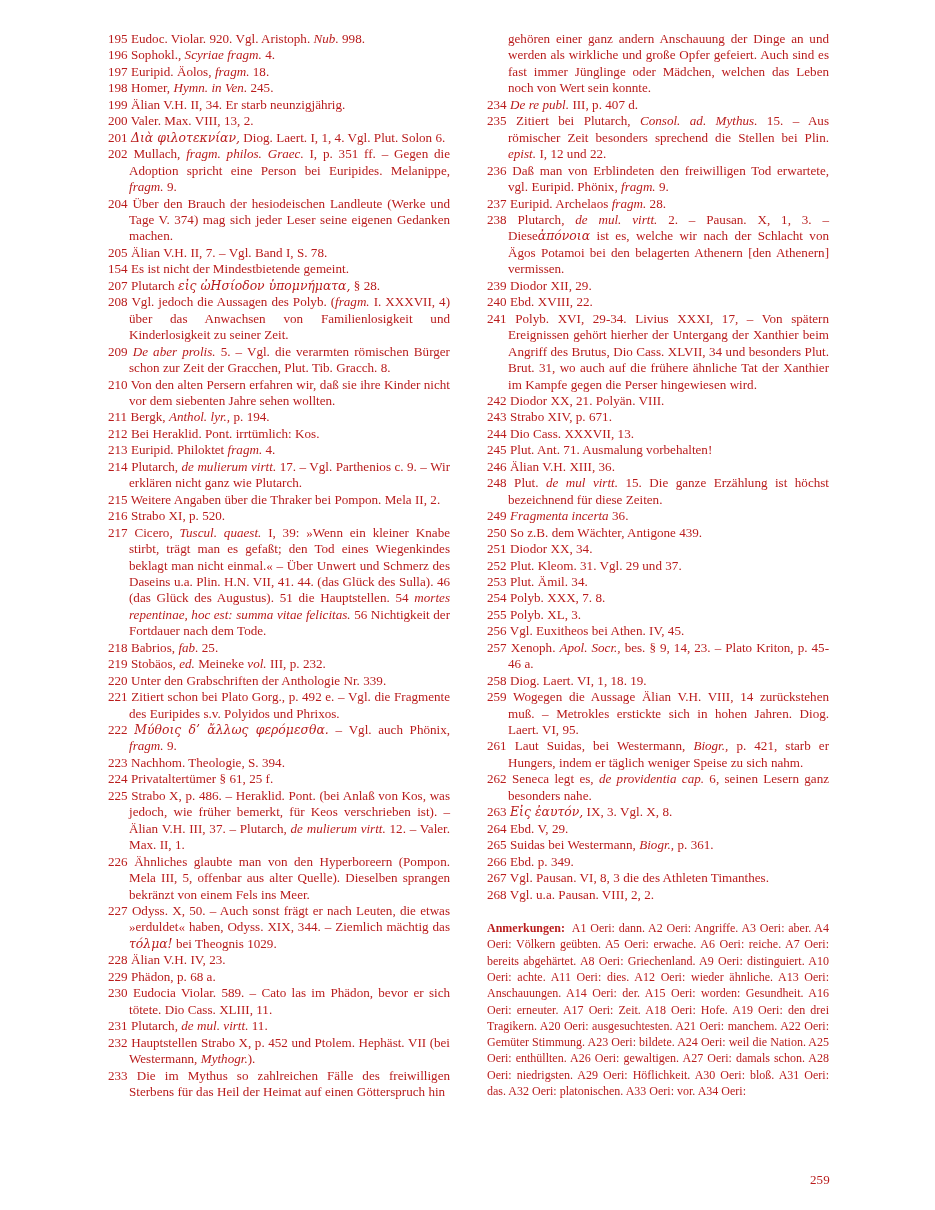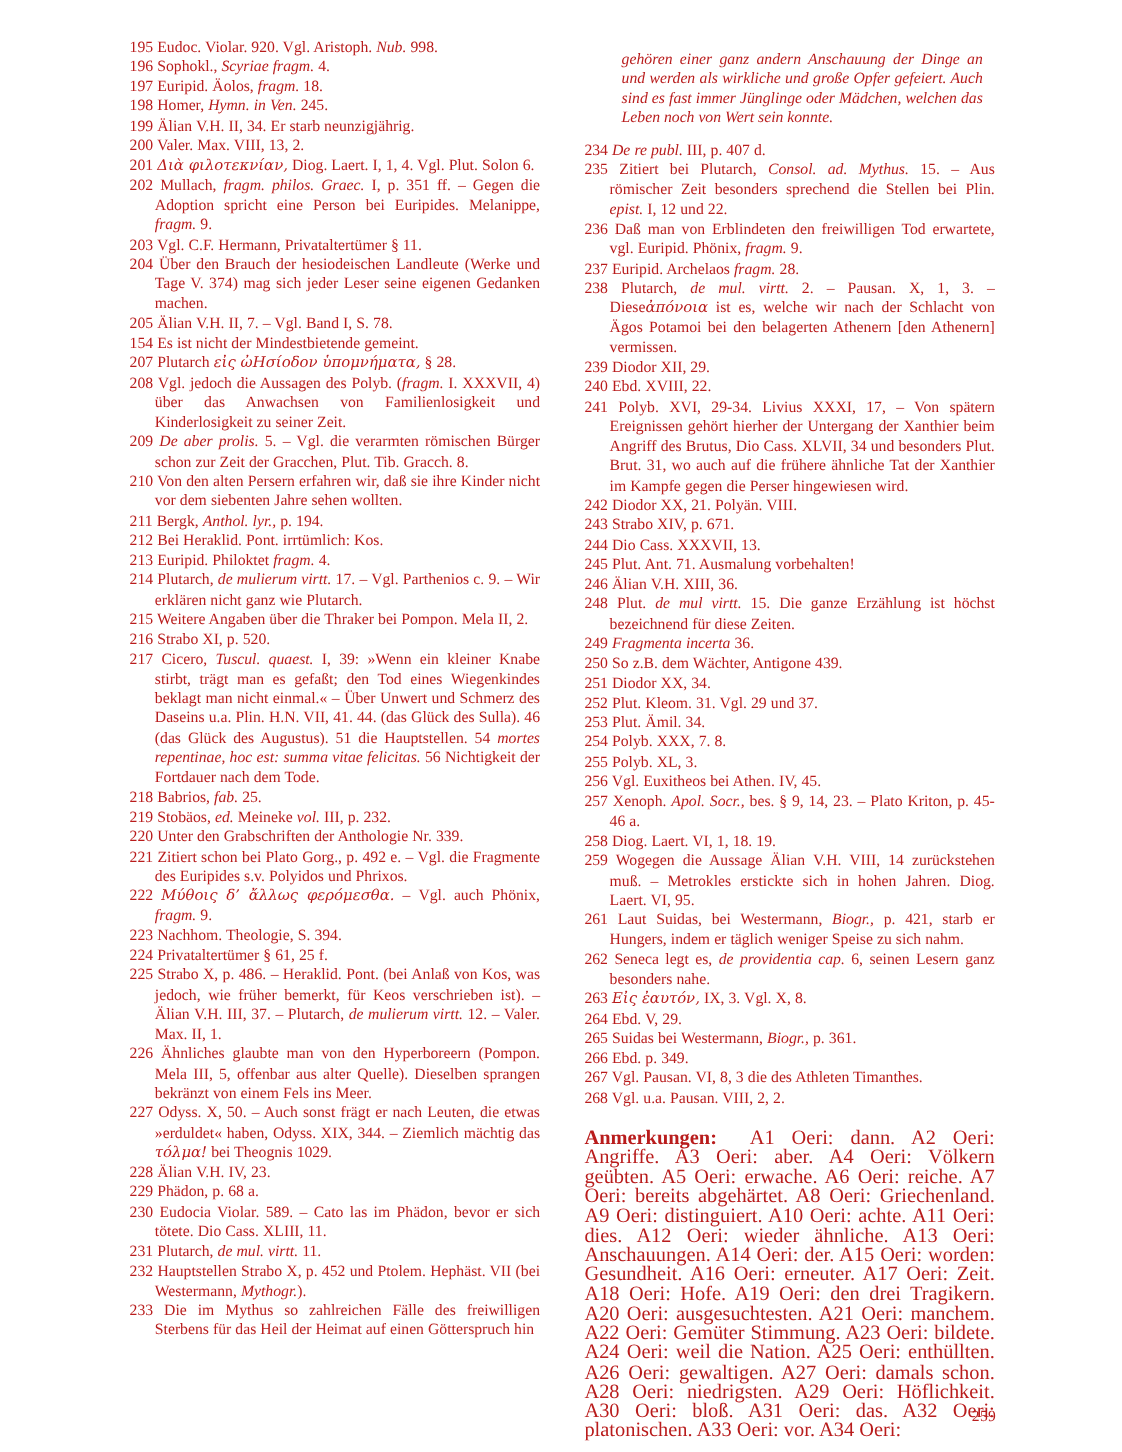"gehören einer ganz andern Anschauung" .runon { font-style: italic -> none; margin: 10px -> 0 }
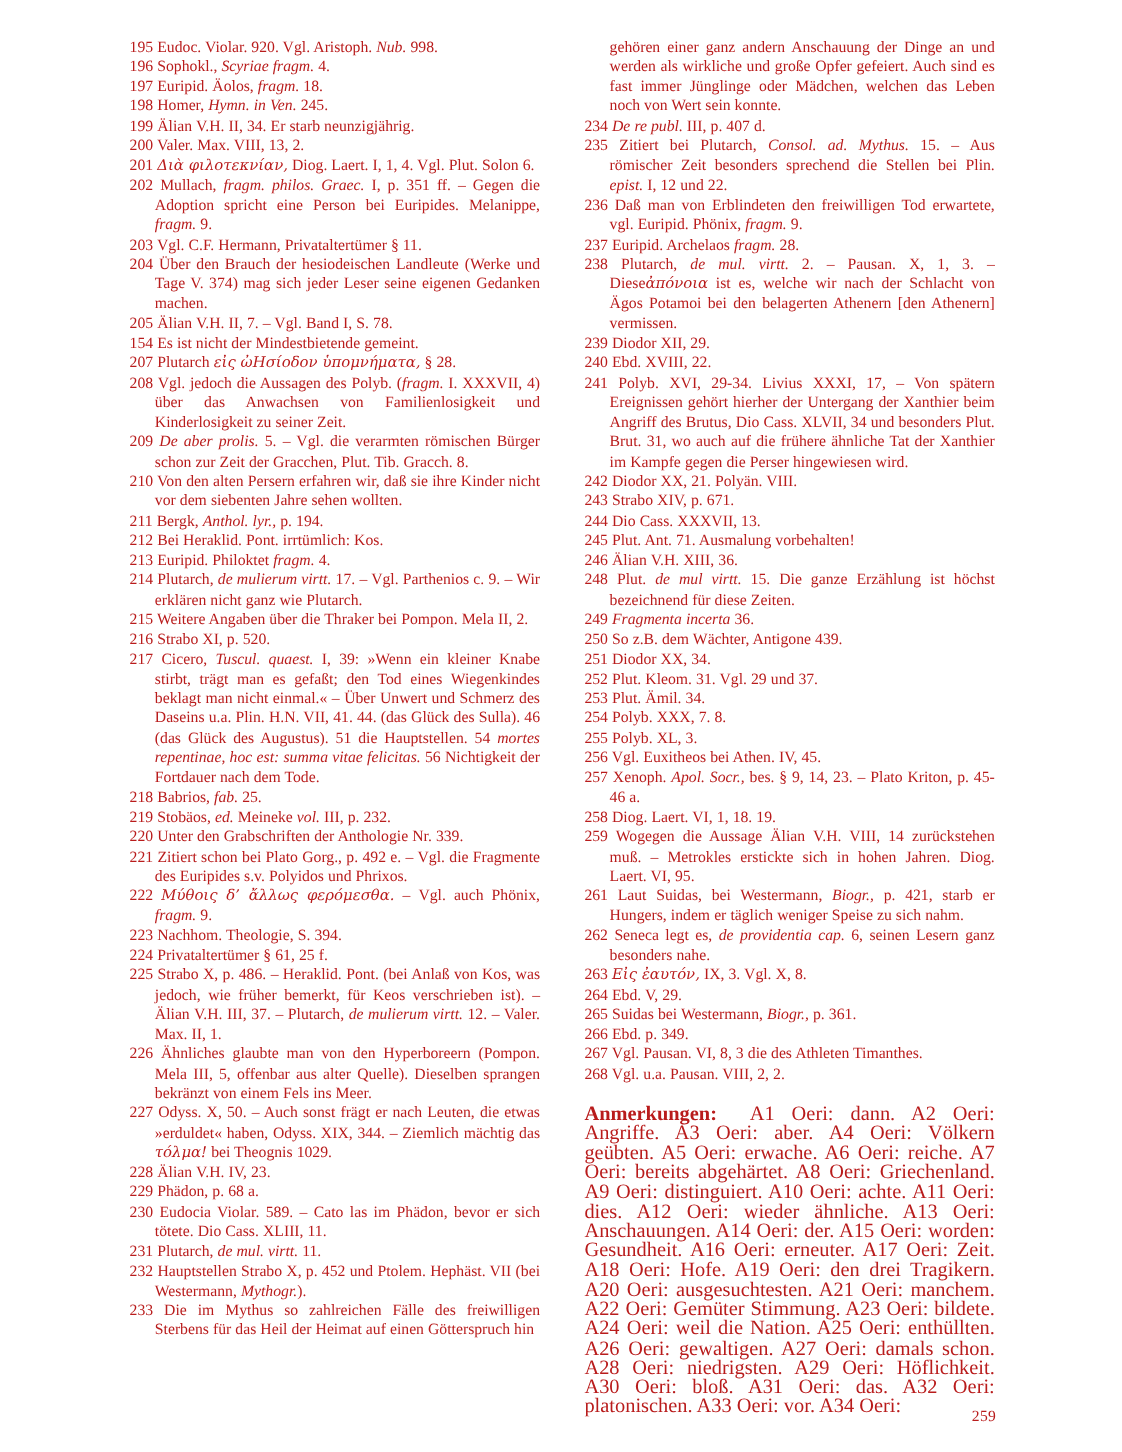"203 Vgl. C.F. Hermann, Privataltertümer" p.note { html: <p>203 Vgl. C.F. Hermann, Privataltertümer § 11.</p> -> none }
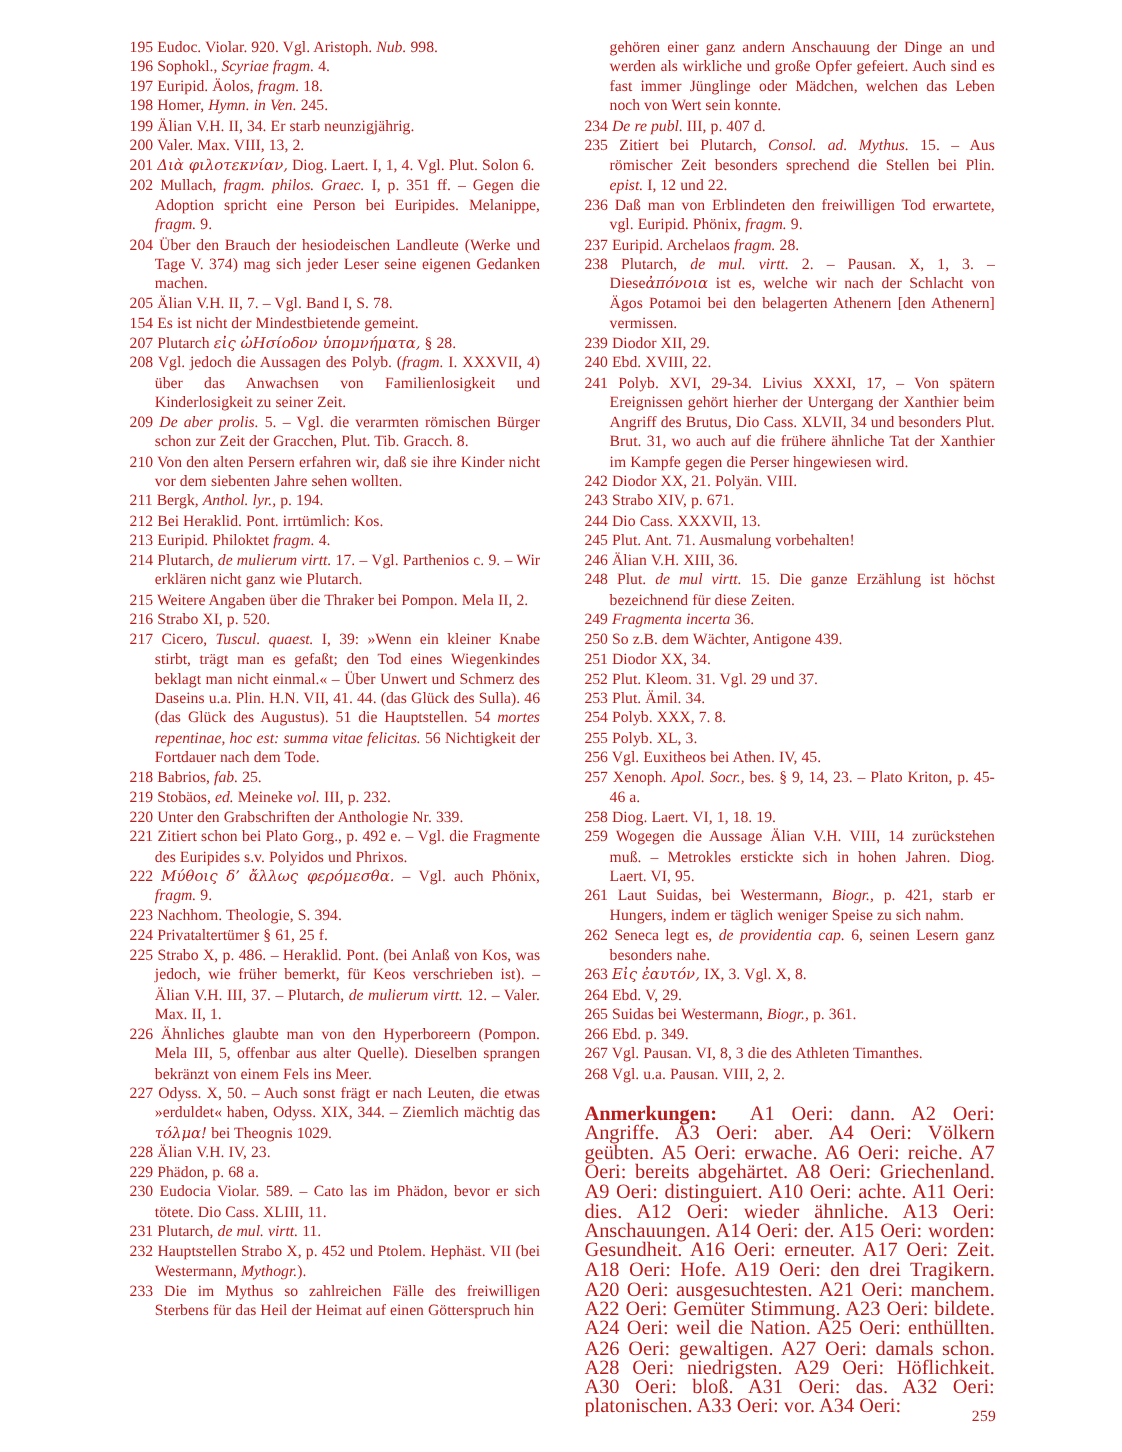"Anmerkungen: A1 Oeri: dann. A2" #anmerkungen { font-size: 17px -> 12px }
